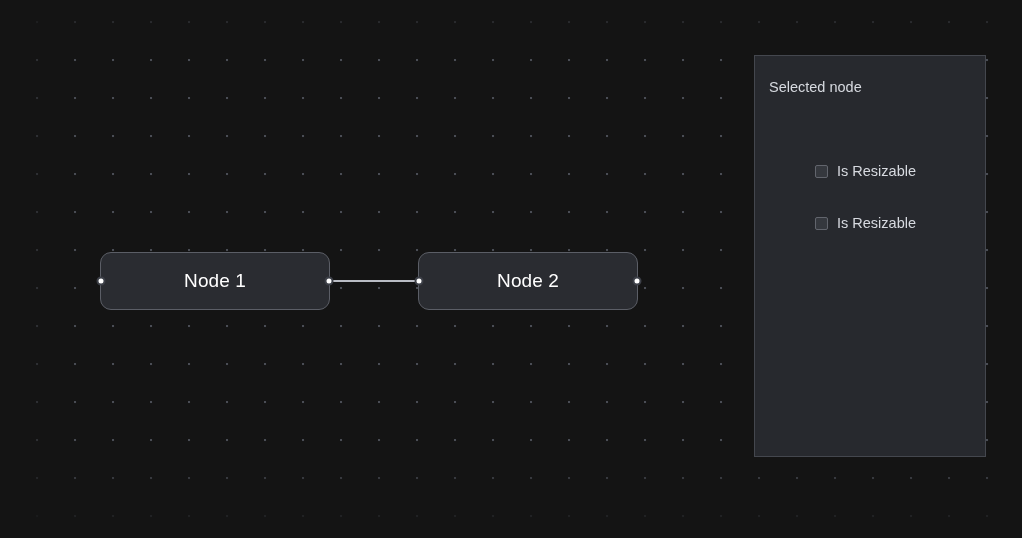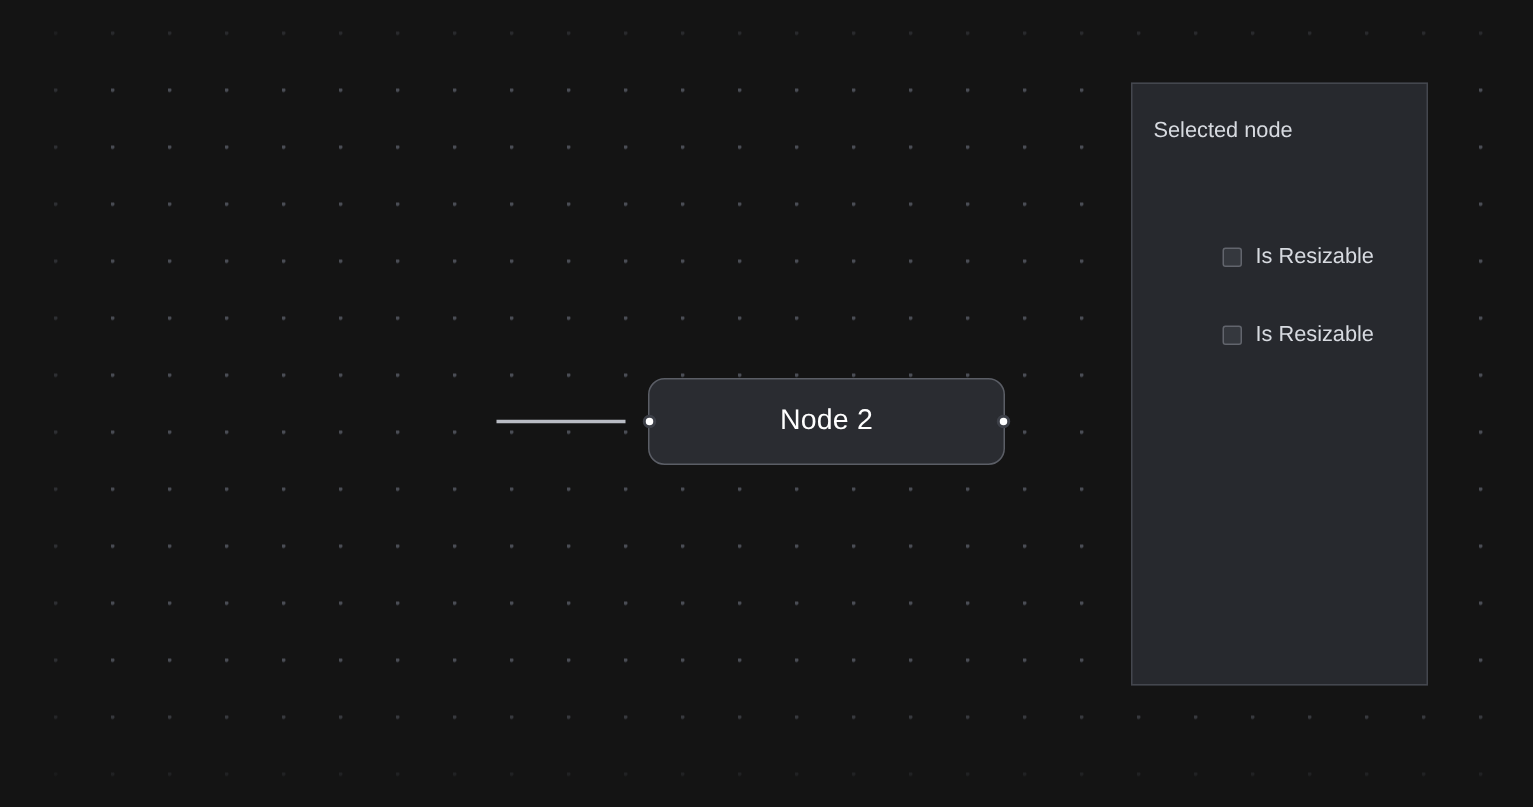"Selected node" #panel { width: 198px -> 232px }
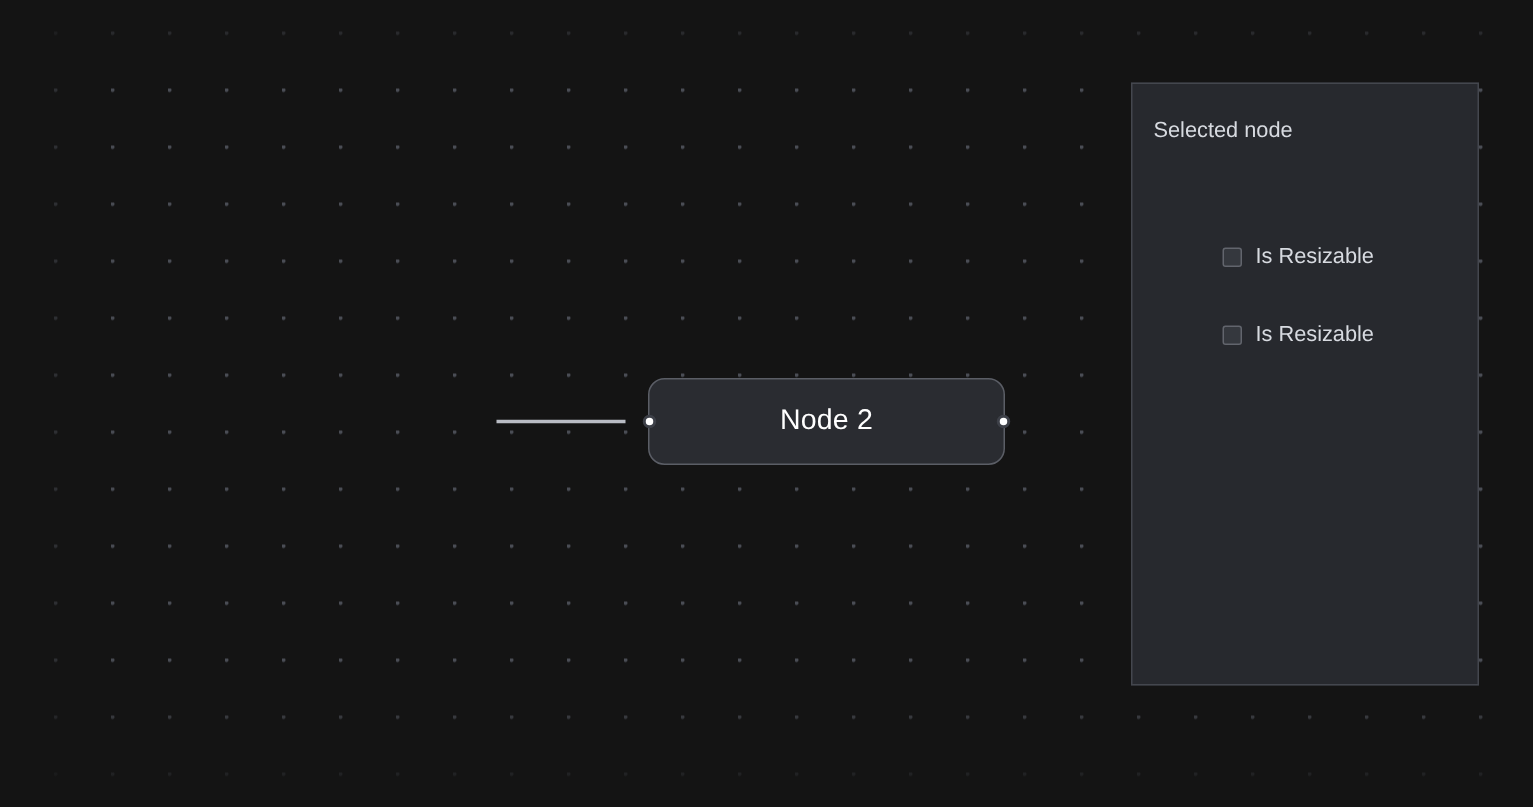"Node 1" div.node { html: none -> <div> <span>Node 1</span> <span></span> <span></span> </div> }
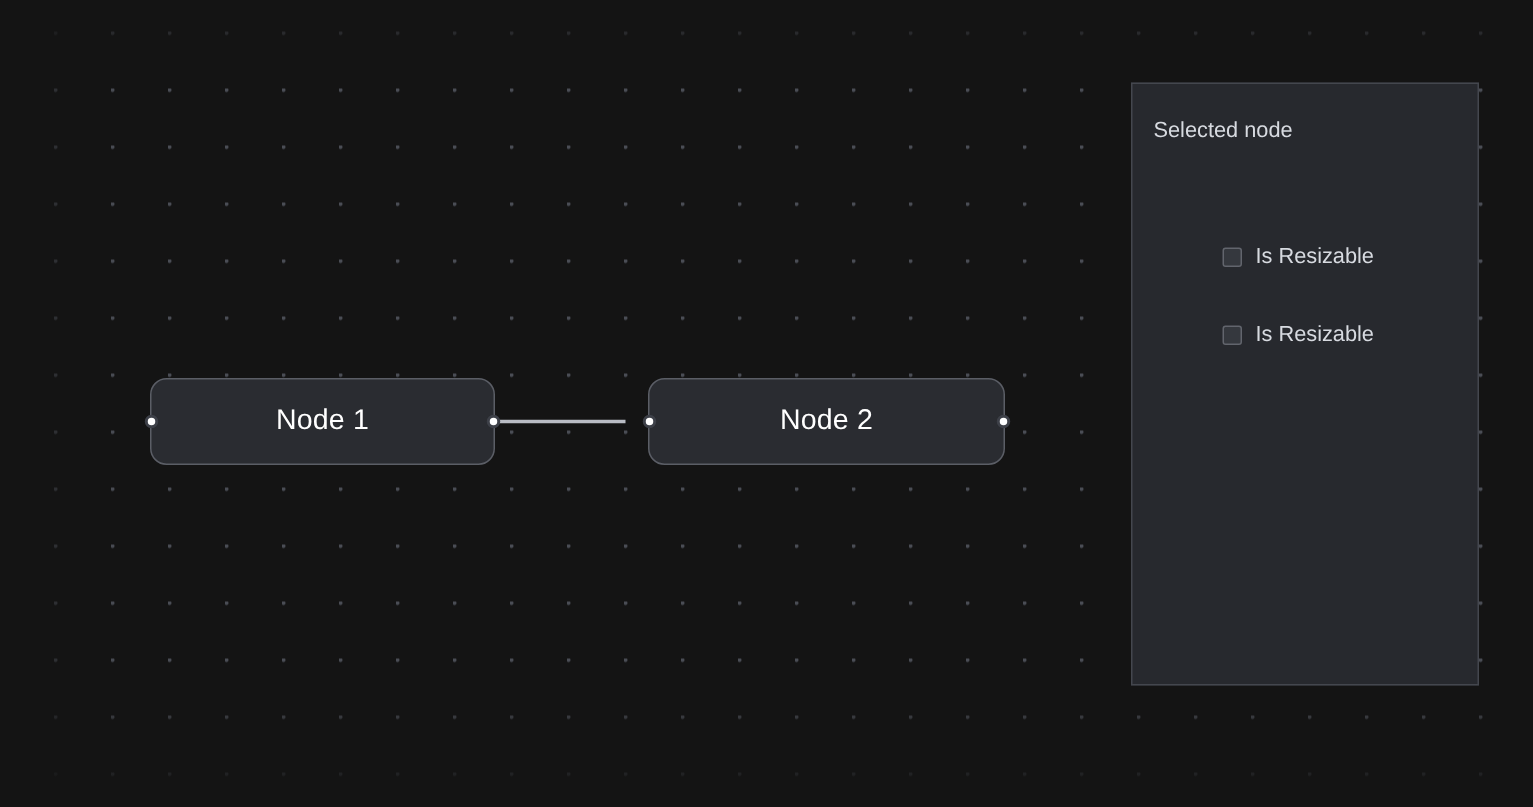"Node 2" div.node { left: 432px -> 418px; width: 238px -> 220px }
